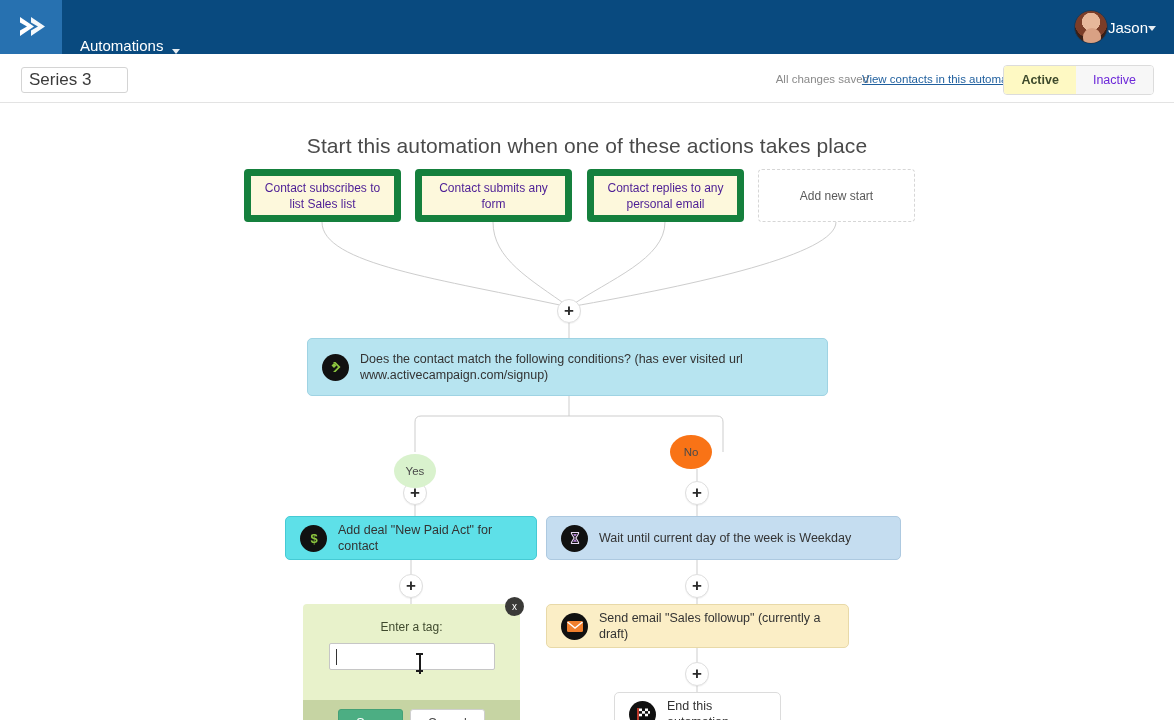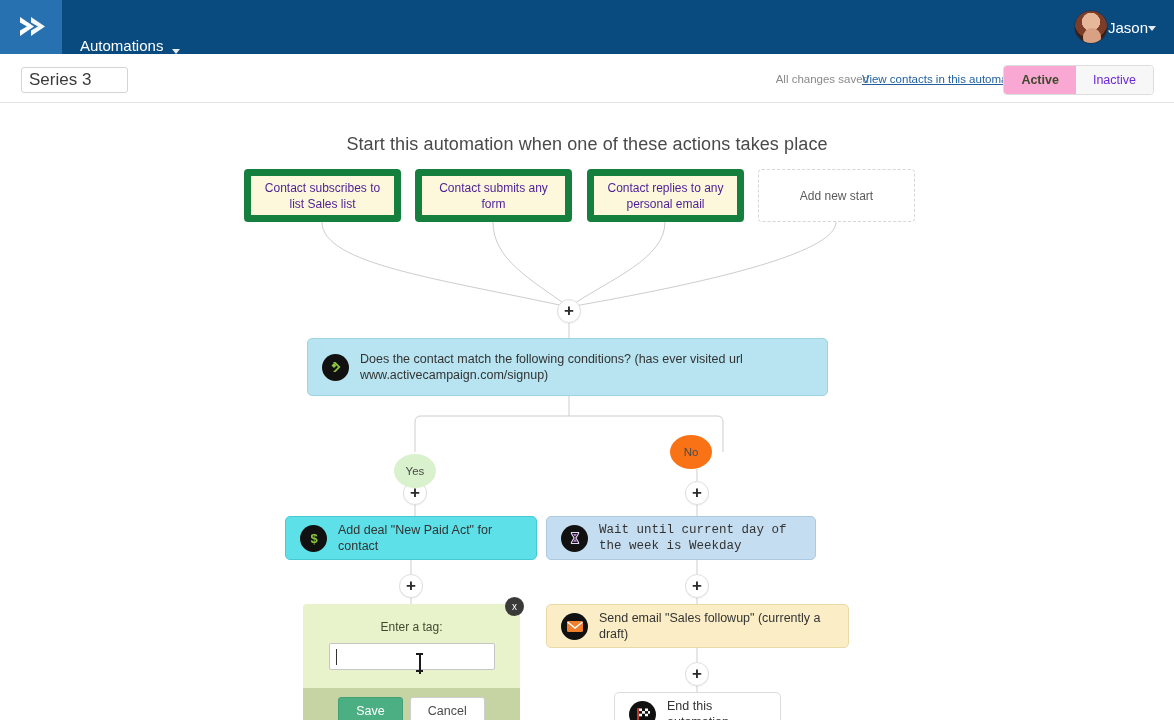"Active" .seg.on { background: #f9a8d4 -> #fef9c3 }
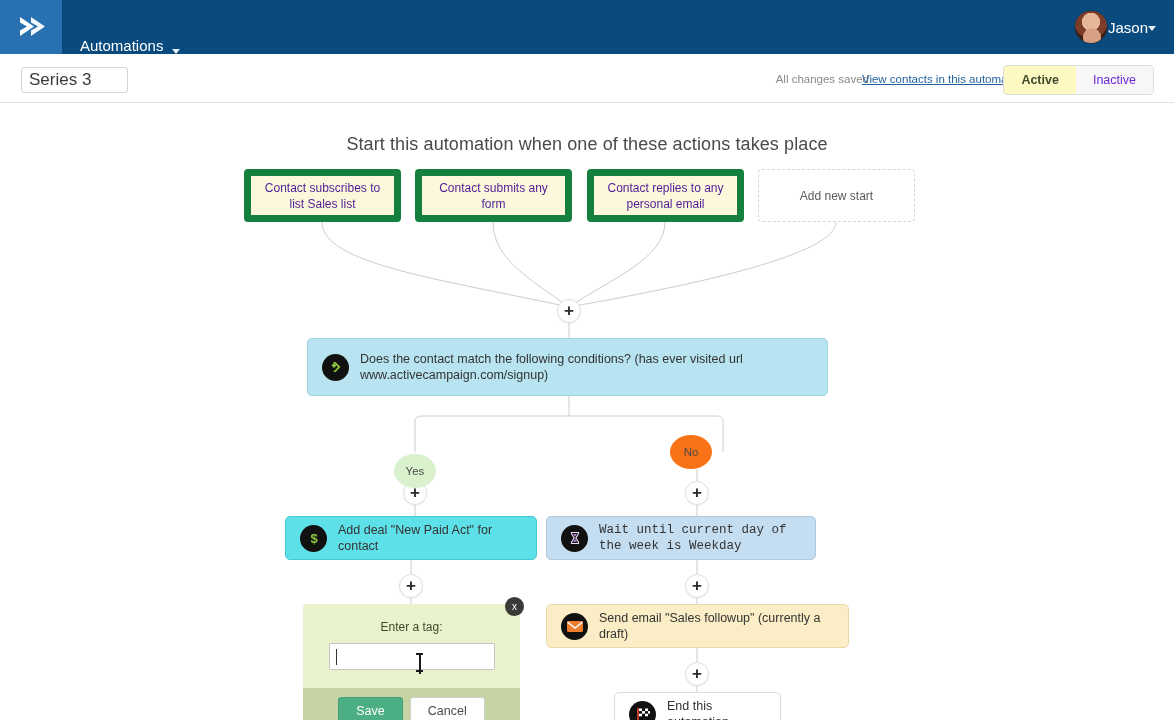"Start this automation when one" .headline { font-size: 18px -> 21px }
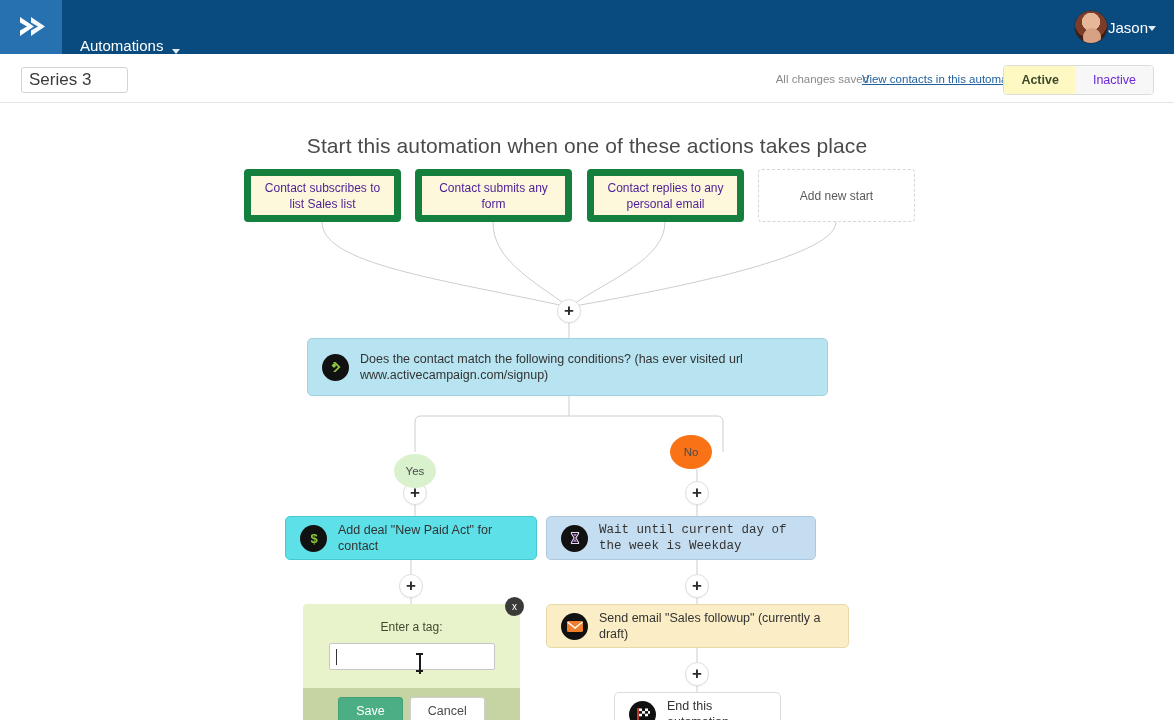"Wait until current day of" #nodeWait { font-family: Liberation Mono, monospace -> none; width: 270px -> 355px }
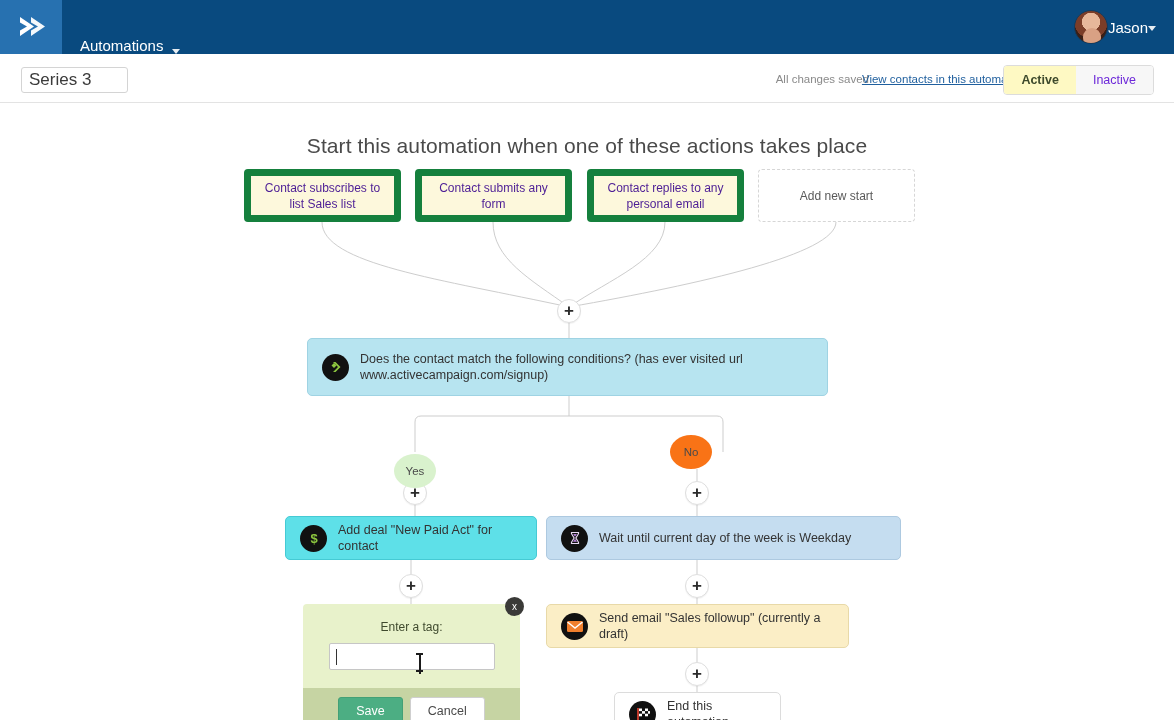"Enter a tag:" .dialog .body { height: 84px -> 96px }
